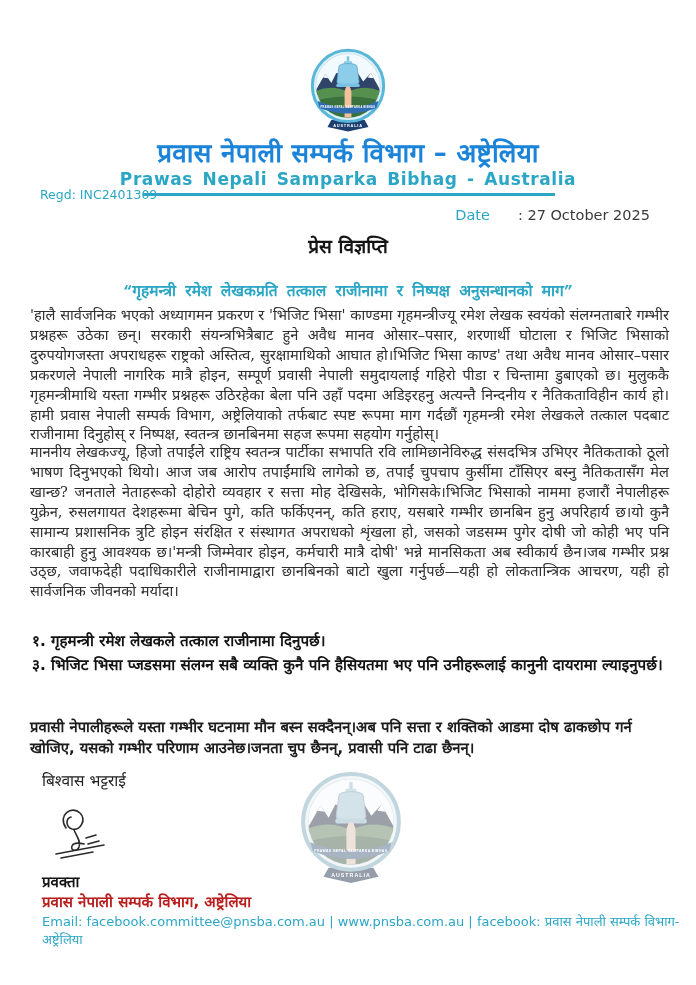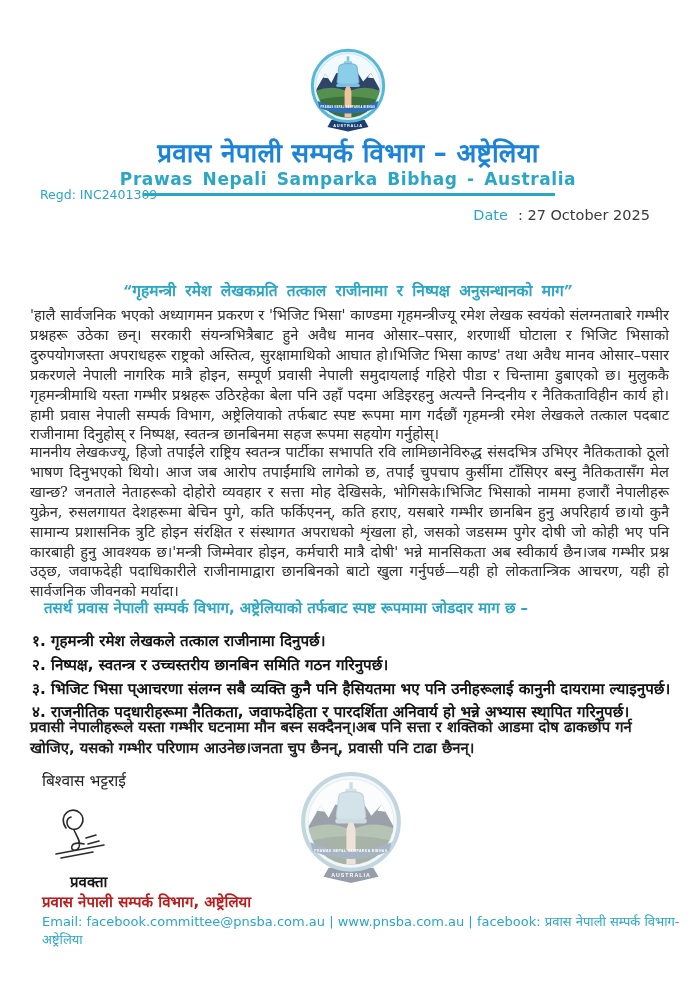"Date" .date-line .lbl { margin-right: 10px -> 28px }
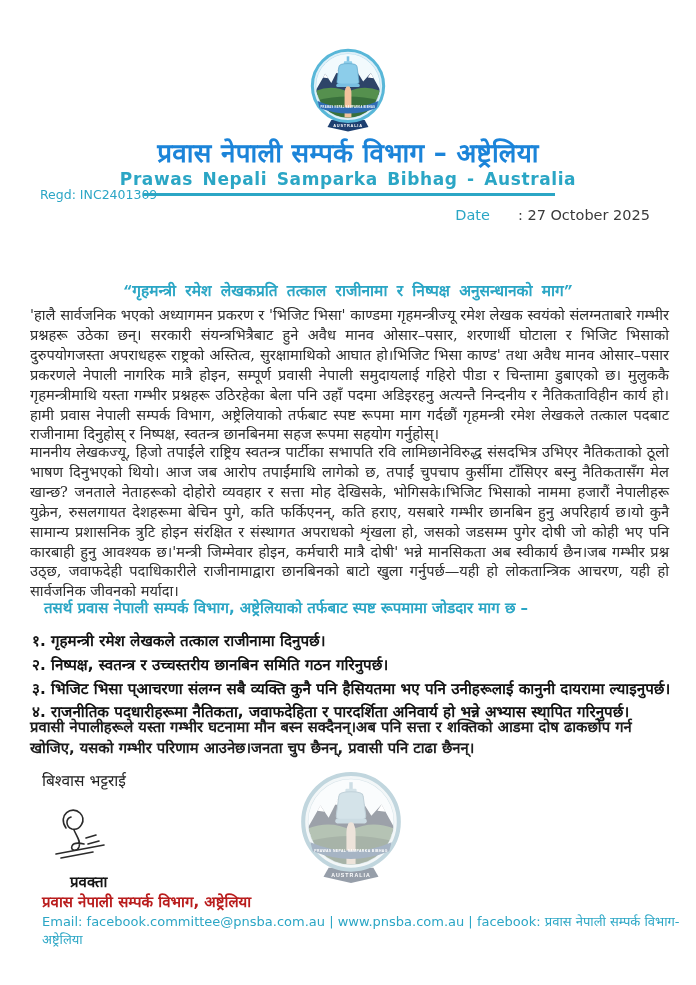"प्रेस विज्ञप्ति" div.abs { html: none -> <div>प्रेस विज्ञप्ति</div> }
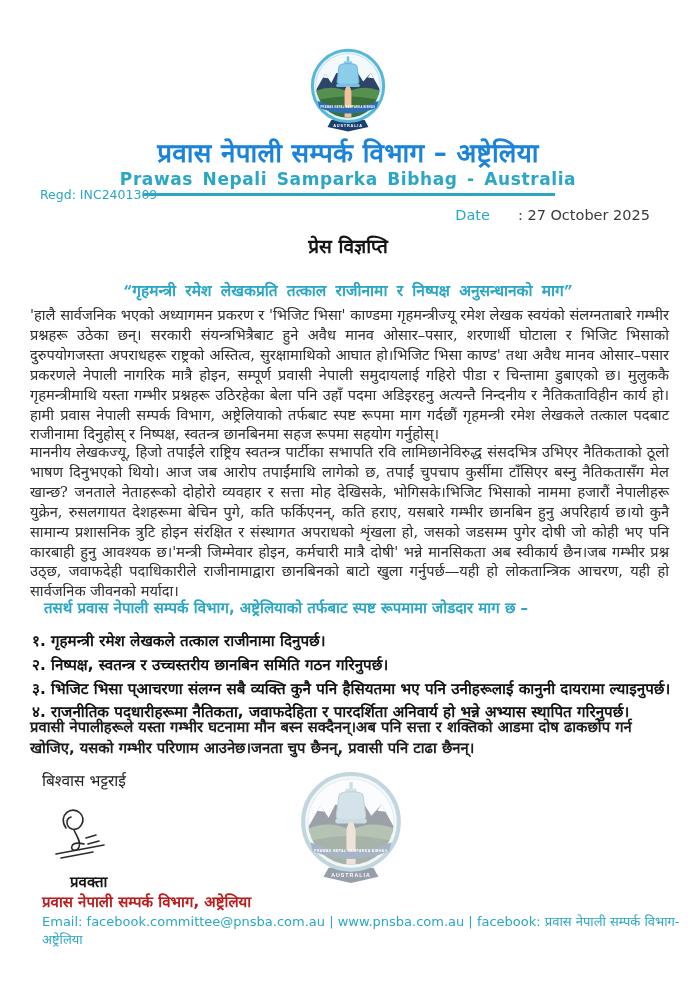"तसर्थ प्रवास नेपाली सम्पर्क विभाग," div.abs { html: <div>तसर्थ प्रवास नेपाली सम्पर्क विभाग, अष्ट्रेलियाको तर्फबाट स्पष्ट रूपमामा जोडदार माग छ –</div> -> none }
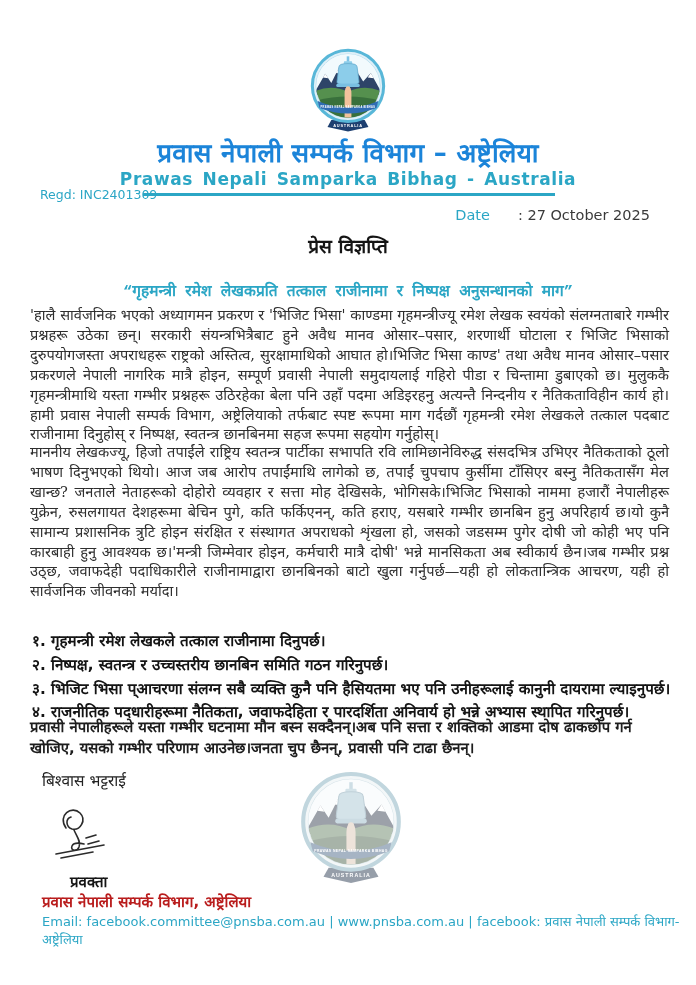"२. निष्पक्ष, स्वतन्त्र र उच्चस्तरीय" div.demand { html: <div><span>२.</span> <span>निष्पक्ष, स्वतन्त्र र उच्चस्तरीय छानबिन समिति गठन गरिनुपर्छ।</span></div> -> none }
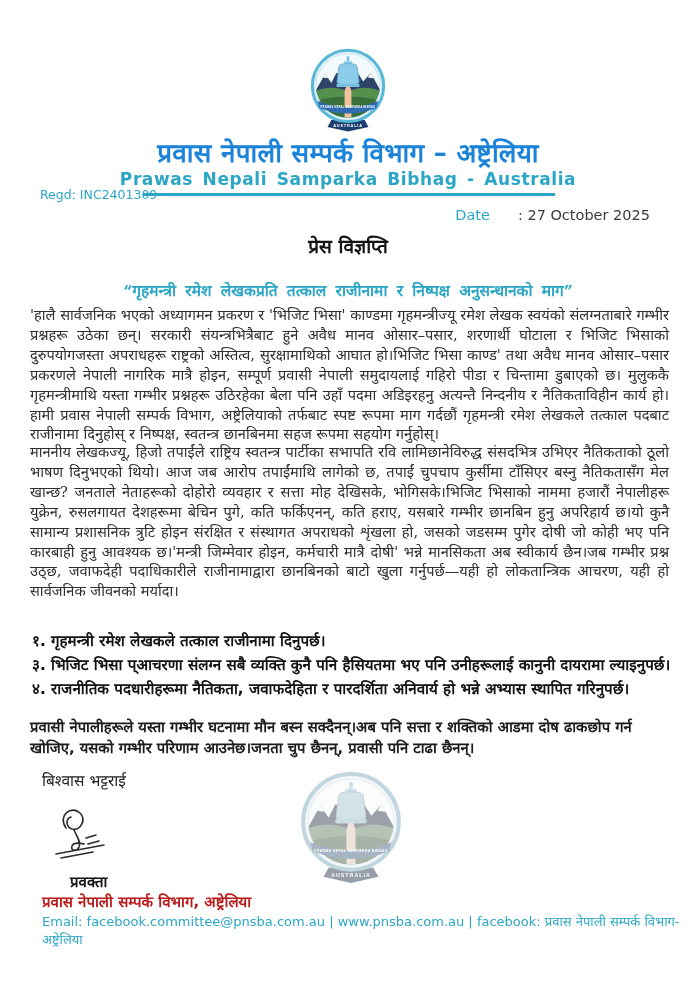"भिजिट भिसा प्आचरणा संलग्न सबै" span { text: प्आचरणा -> प्जडसमा }
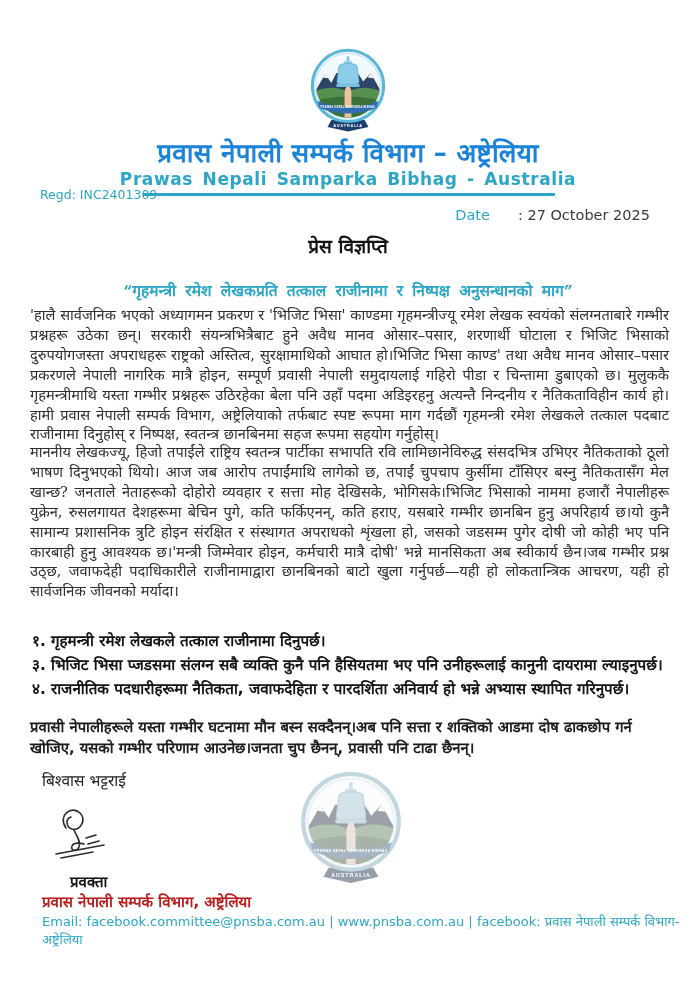"४. राजनीतिक पदधारीहरूमा नैतिकता," div.demand { html: <div><span>४.</span> <span>राजनीतिक पदधारीहरूमा नैतिकता, जवाफदेहिता र पारदर्शिता अनिवार्य हो भन्ने अभ्यास स्थापित गरिनुपर्छ।</span></div> -> none }
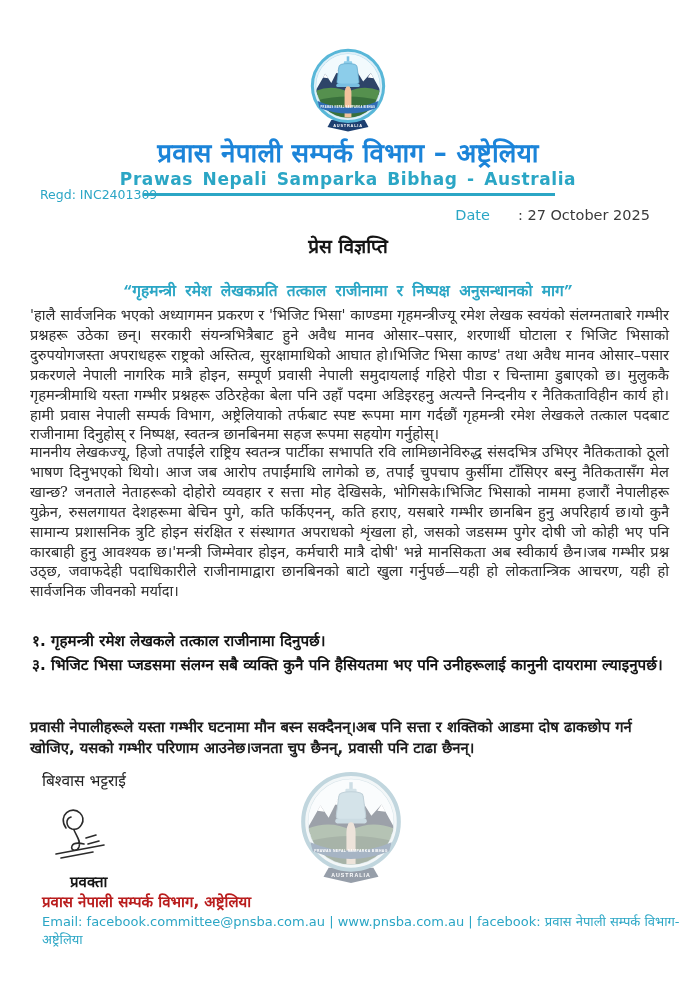"प्रवक्ता" .speaker-role { margin-left: 28px -> none }
